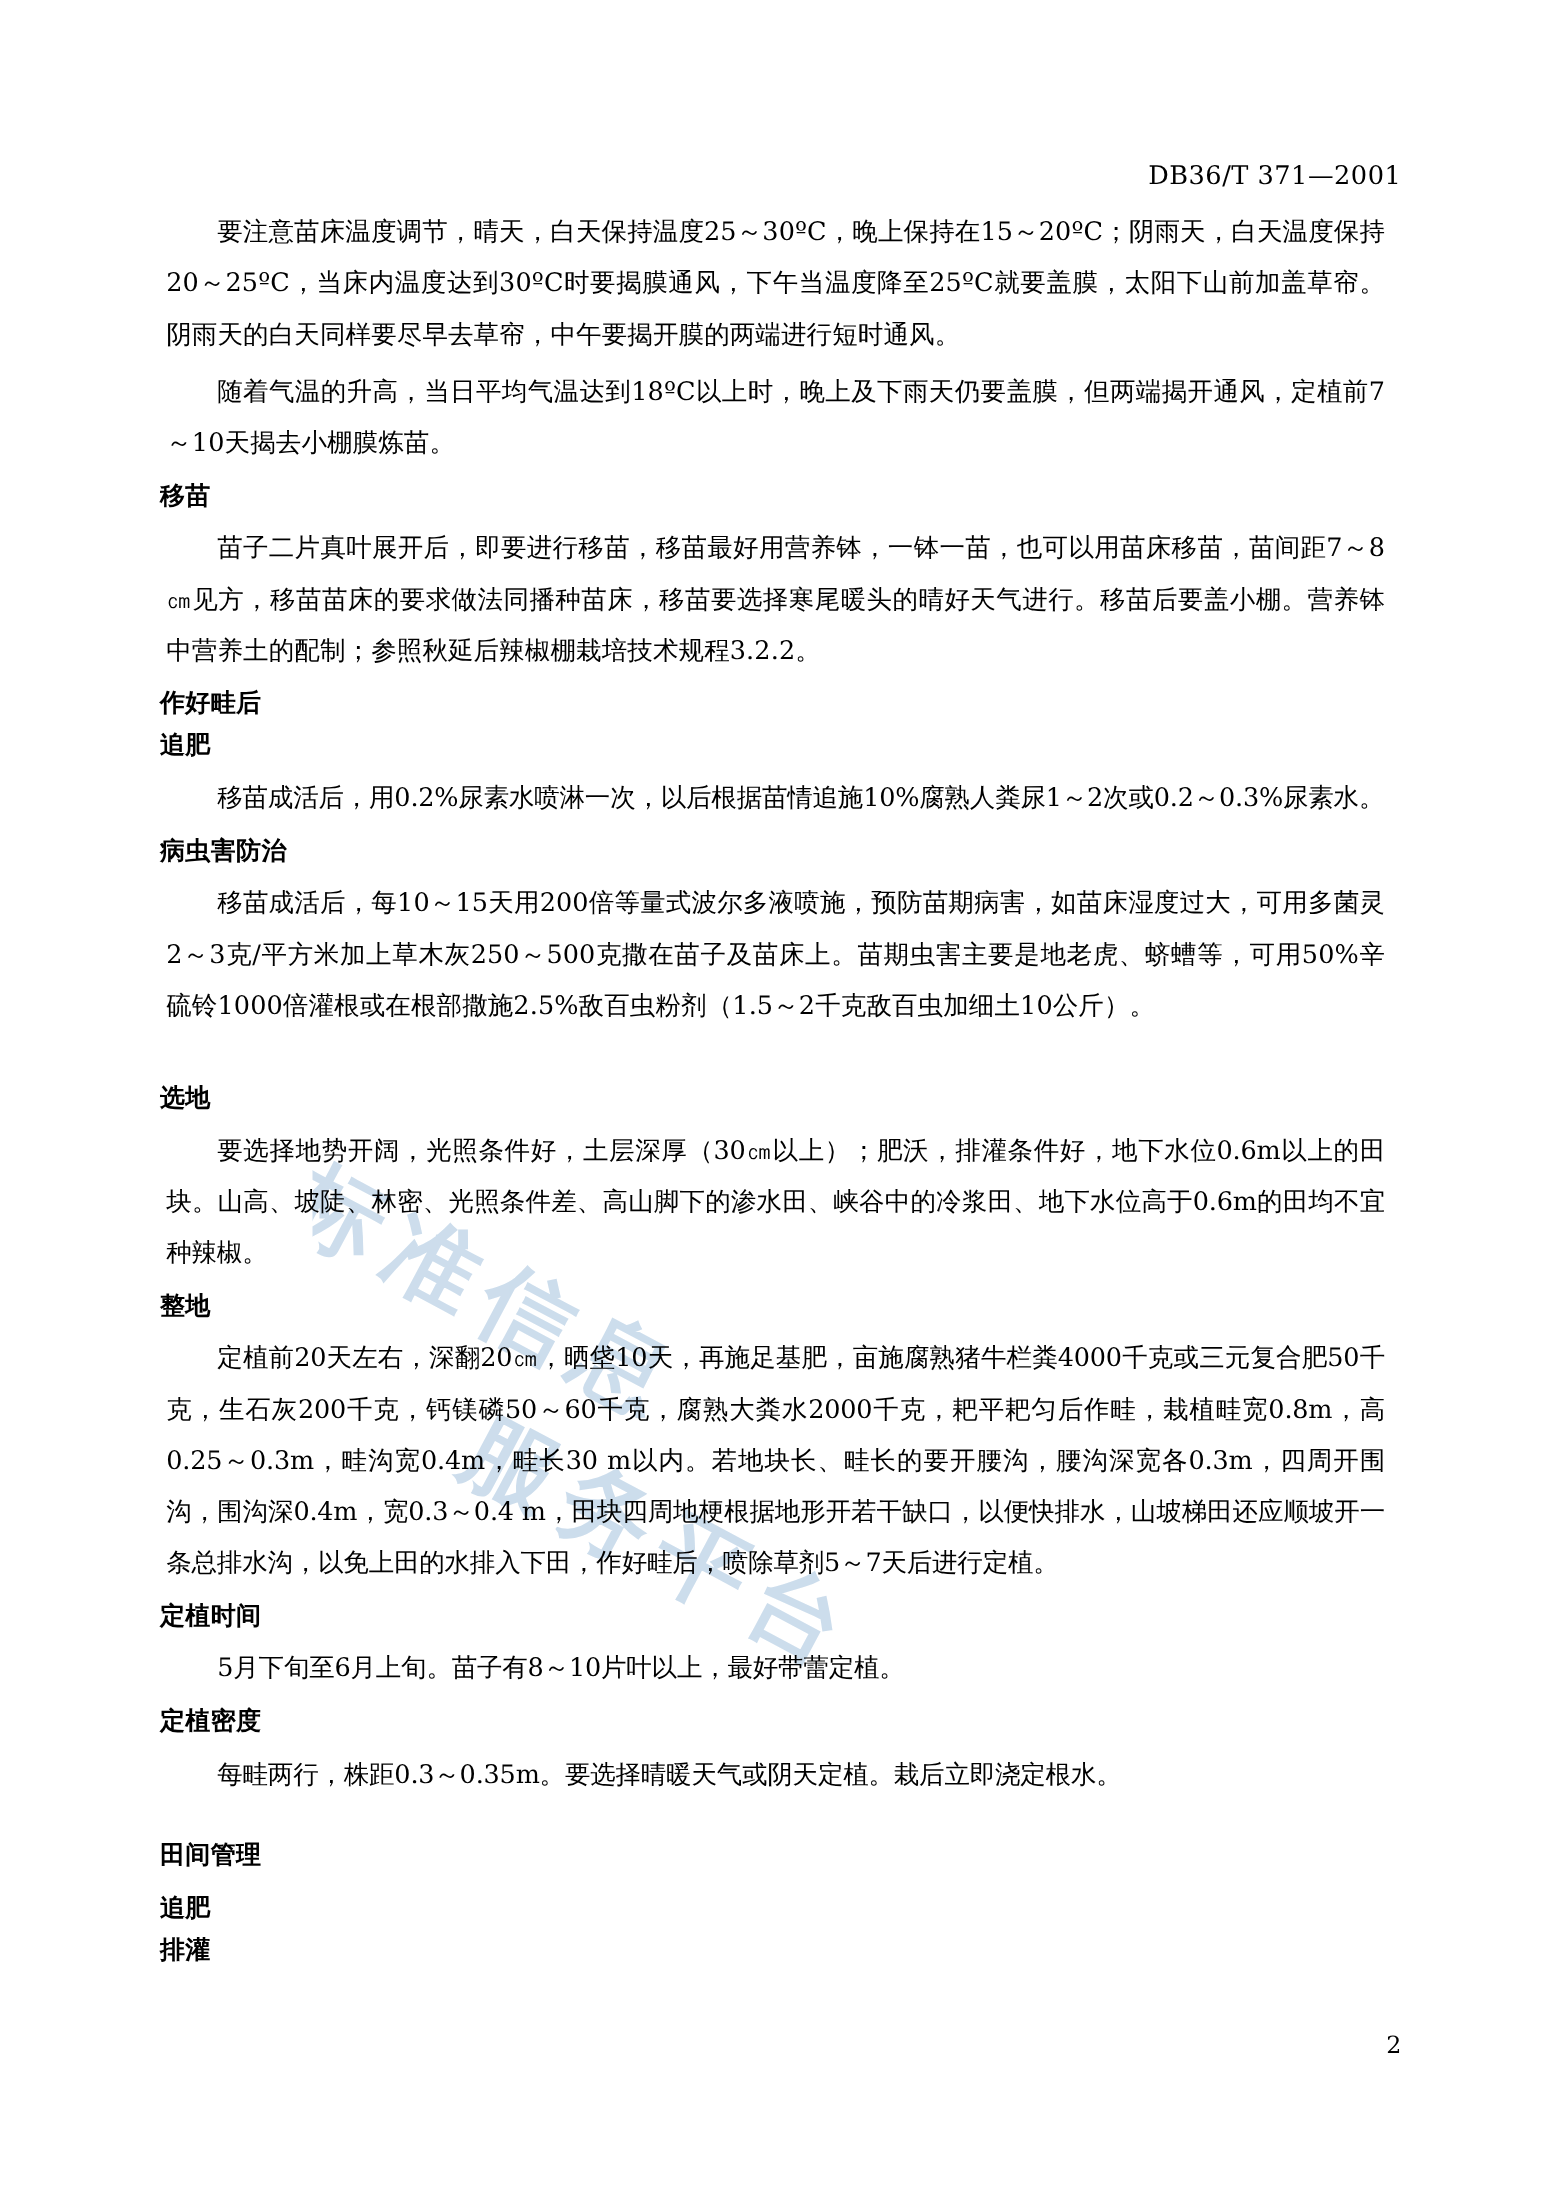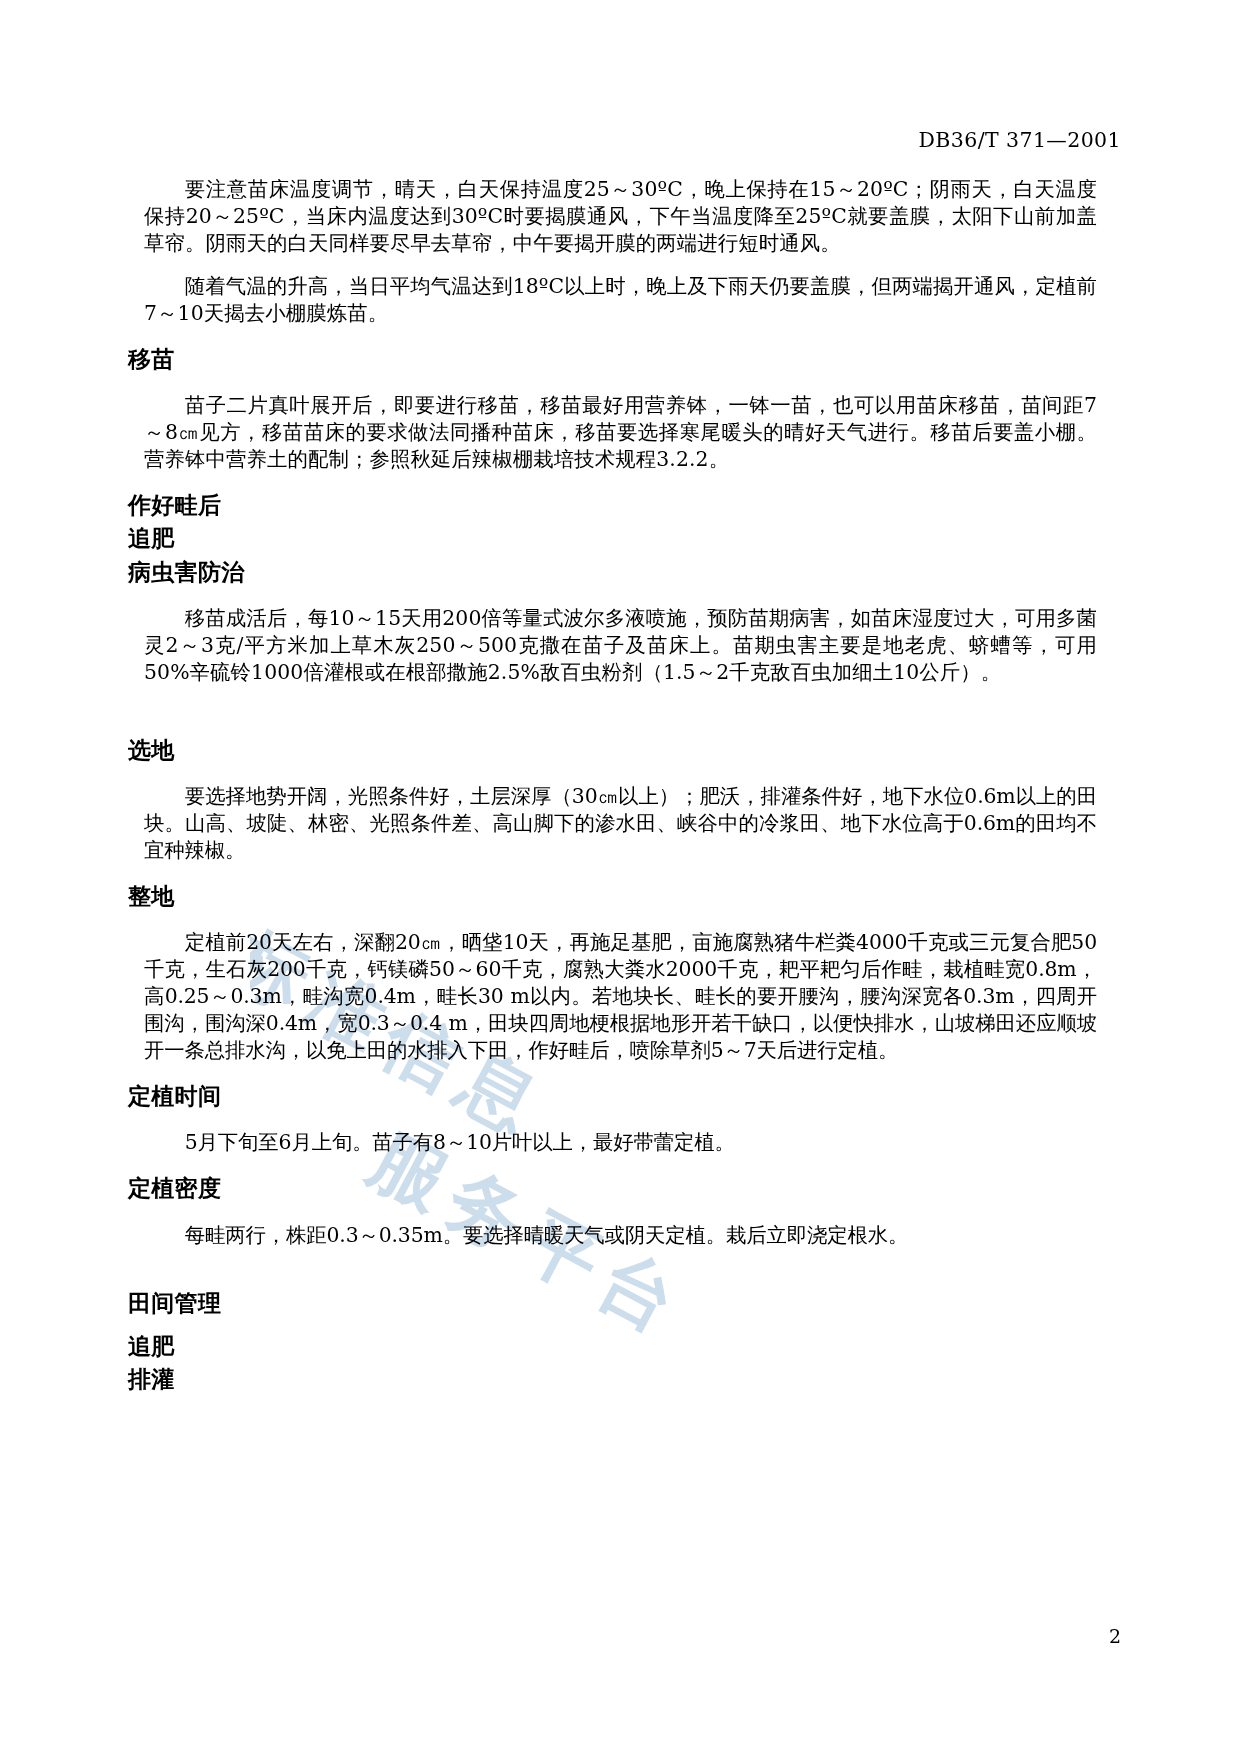"要注意苗床温度调节，晴天，白天保持温度25～30ºC，晚上保持在15～20ºC；" p.para { line-height: 27px -> 41px; margin: 16px -> 5px }
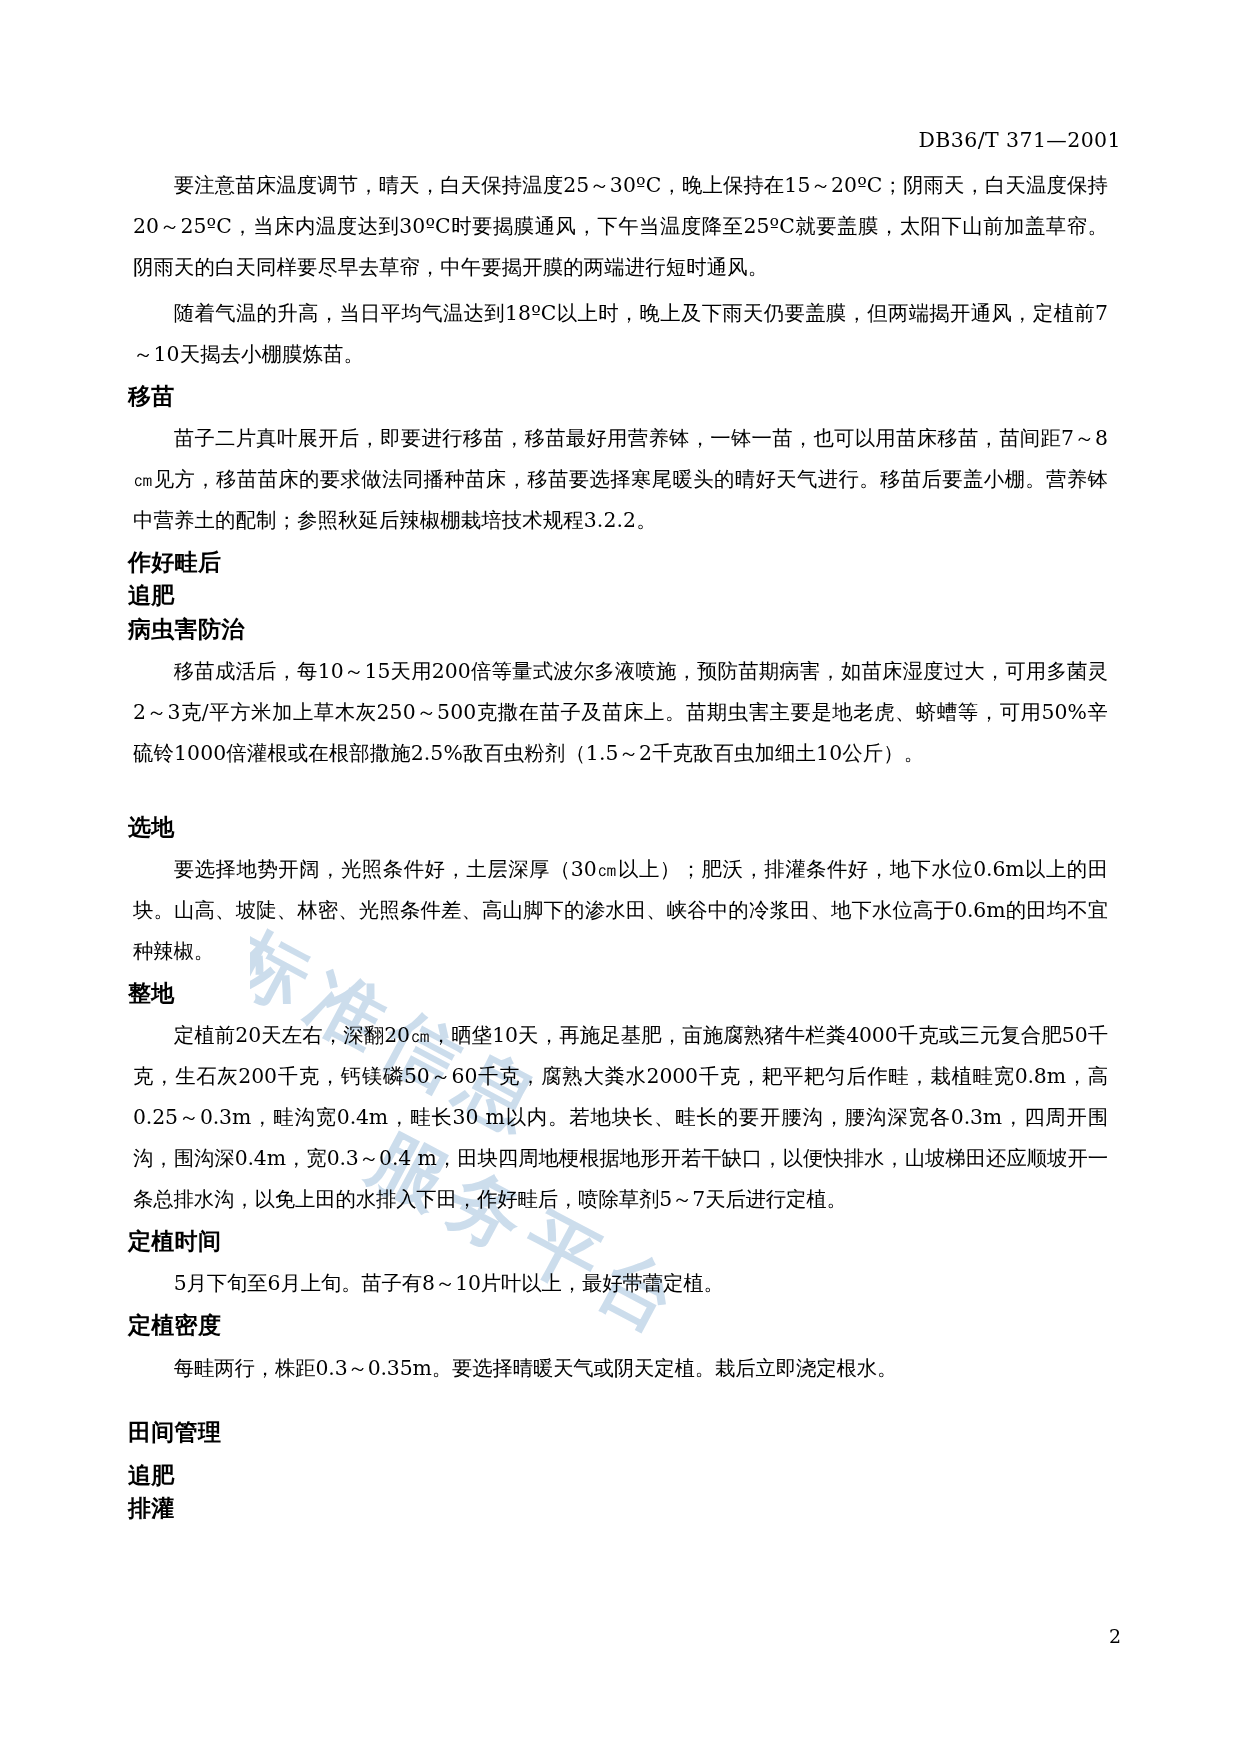"移苗" h2.heading { font-size: 23px -> 20px }
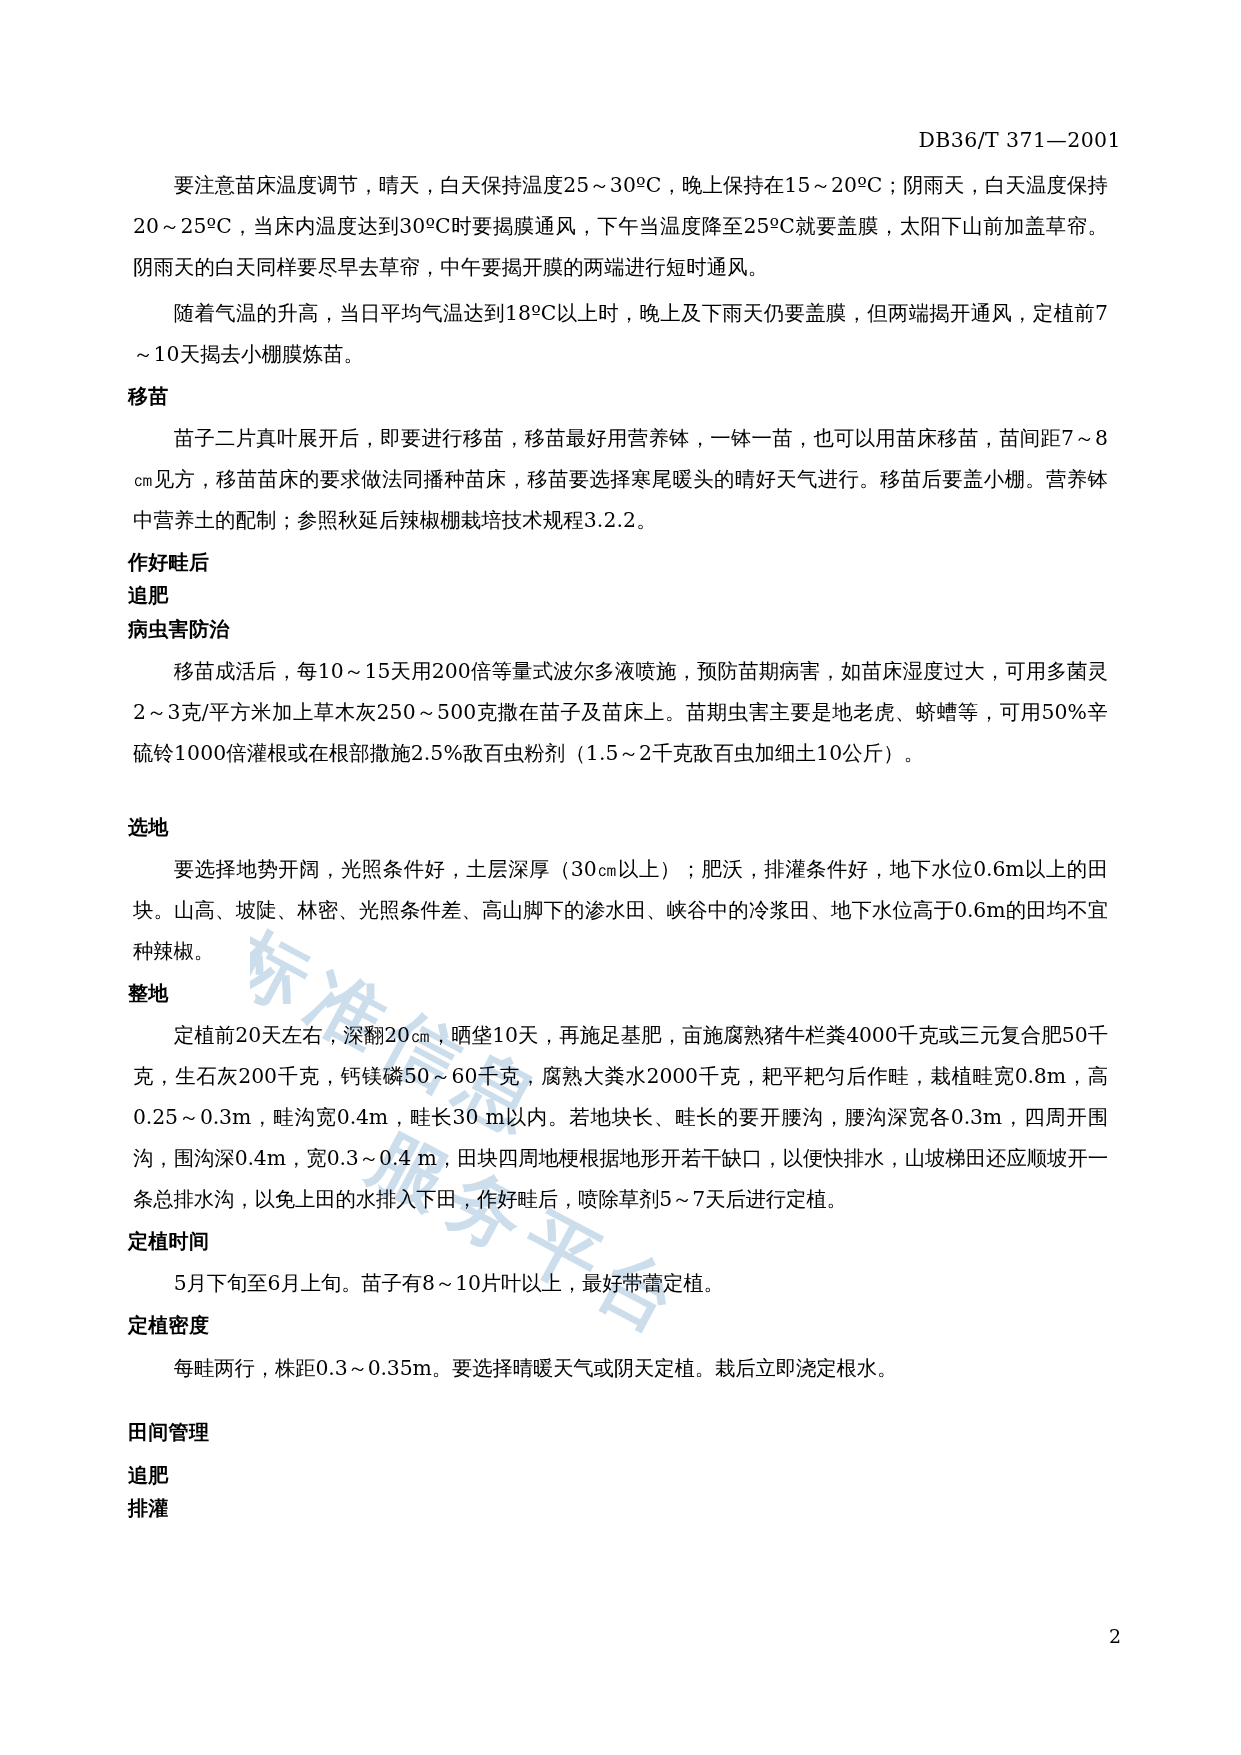"移苗成活后，用0.2%尿素水喷淋一次，以后根据苗情追施10%腐熟人粪尿1～2次或" p.para { html: none -> <p>移苗成活后，用0.2%尿素水喷淋一次，以后根据苗情追施10%腐熟人粪尿1～2次或0.2～0.3%尿素水。</p> }
